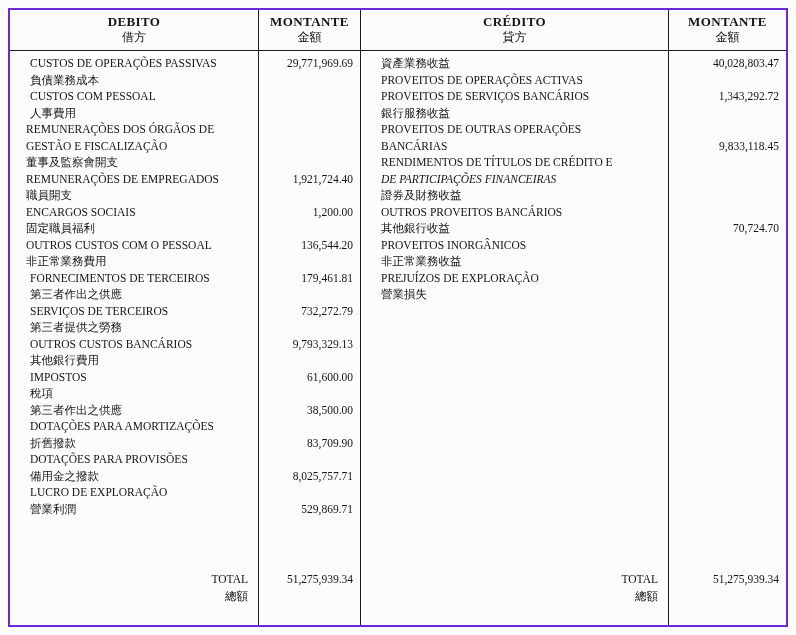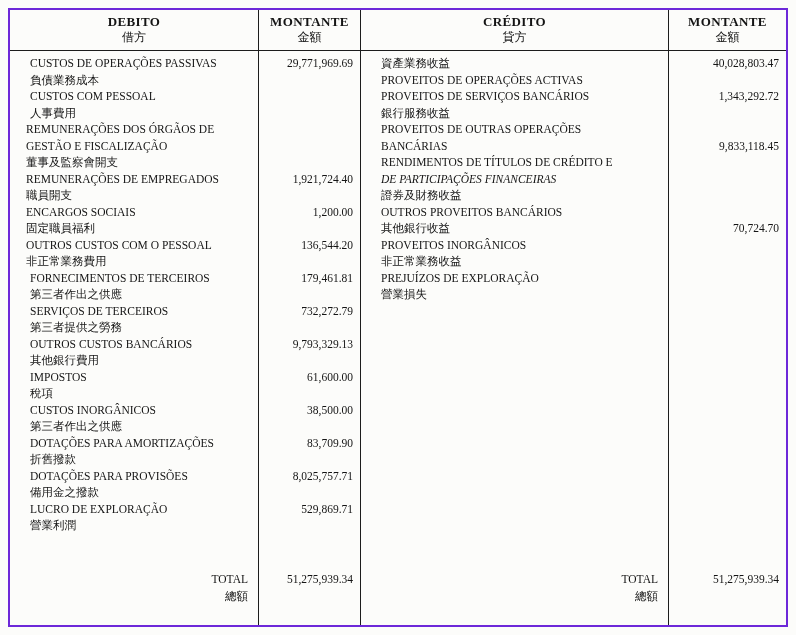"CUSTOS INORGÂNICOS" div.line { html: <div>CUSTOS INORGÂNICOS</div> -> none }
